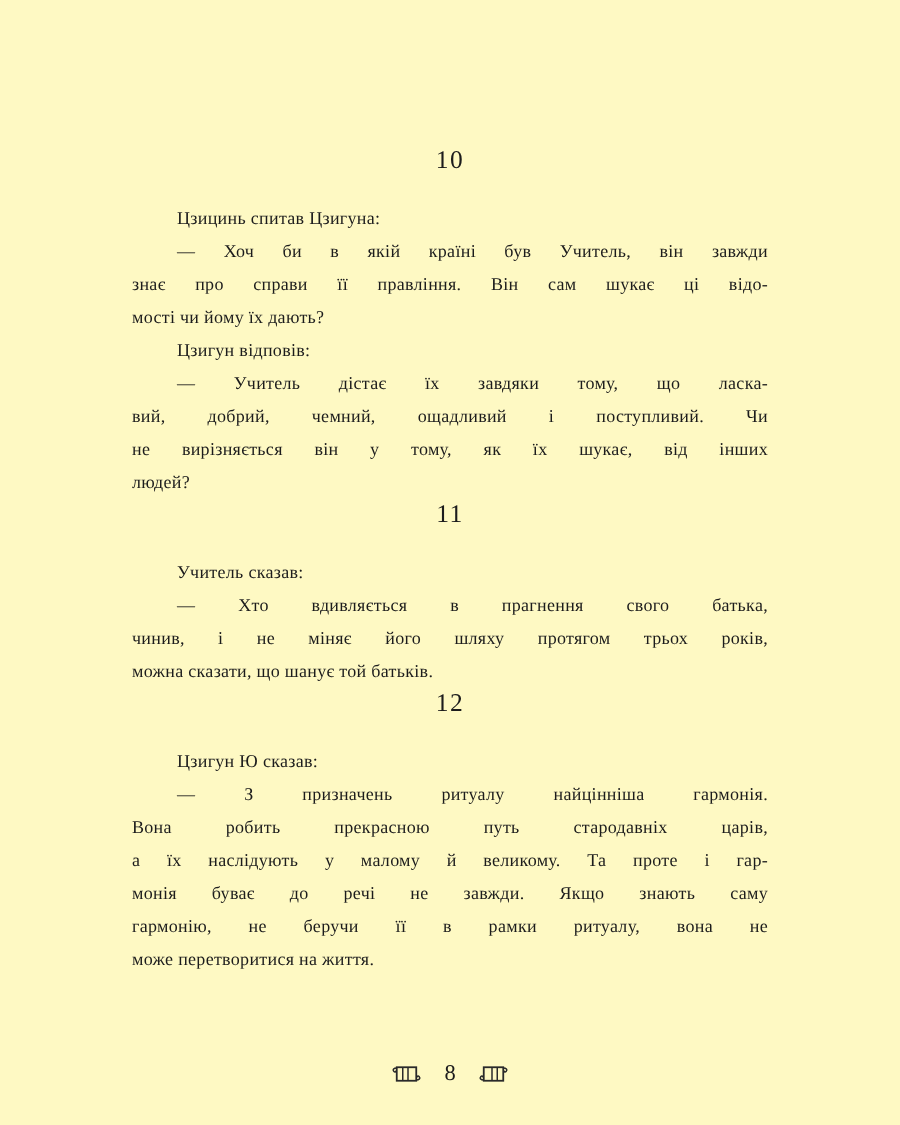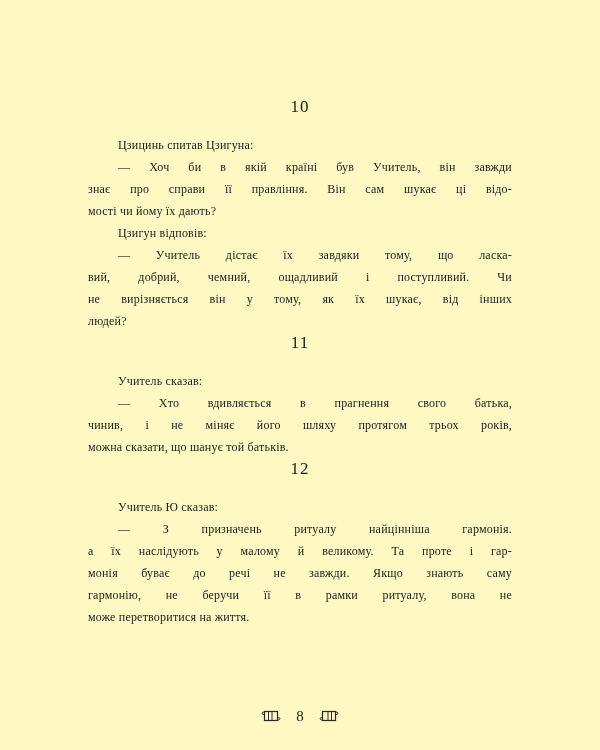"Учитель Ю сказав:" div.text-line { text: Учитель -> Цзигун }
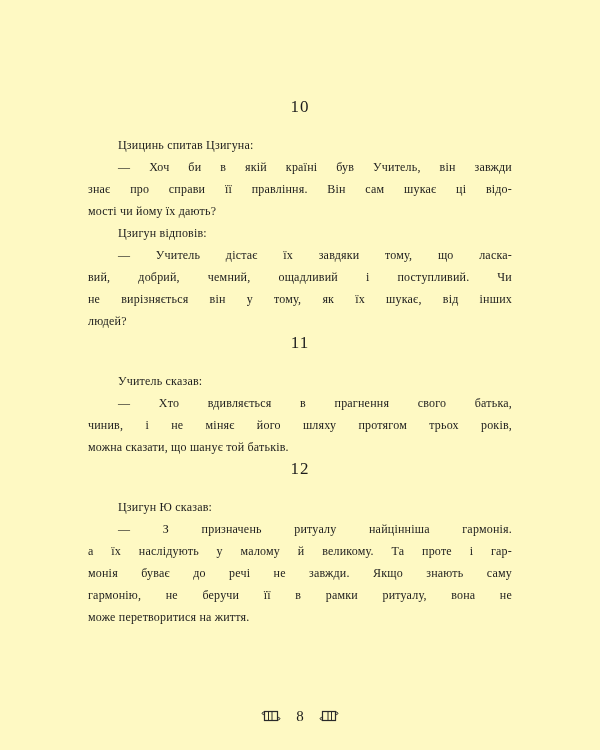"Вона робить прекрасною путь стародавніх" div.text-line { html: none -> <div>Вона робить прекрасною путь стародавніх царів,</div> }
